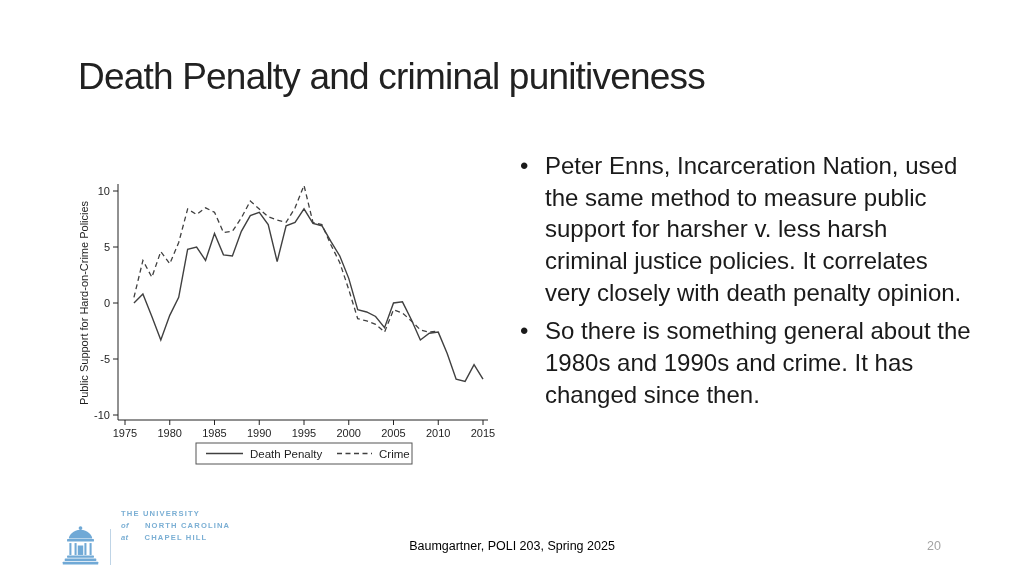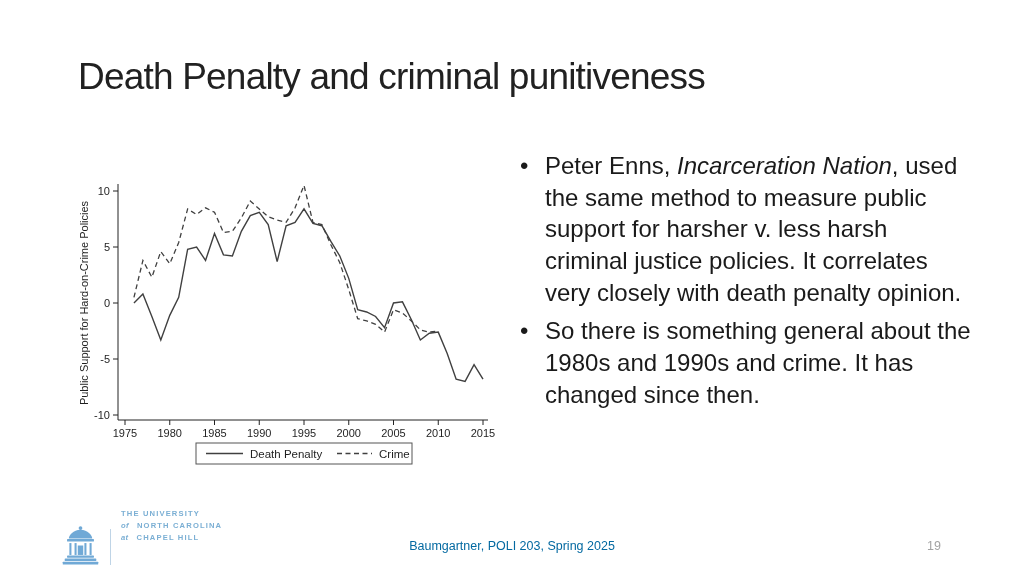"Incarceration Nation" span { font-style: italic -> none }
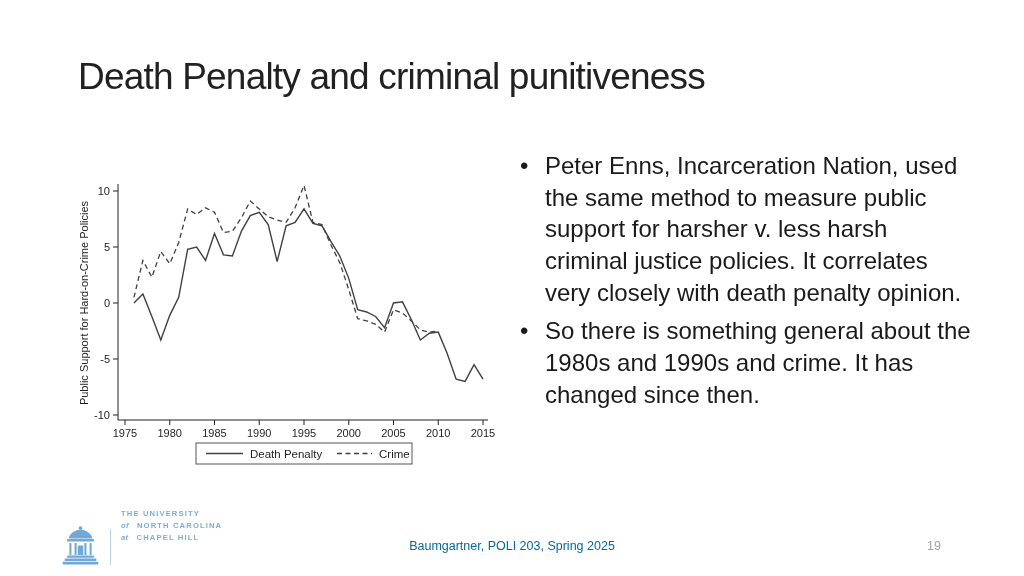"of" .logo-text .prefix { margin-right: 8px -> 16px }
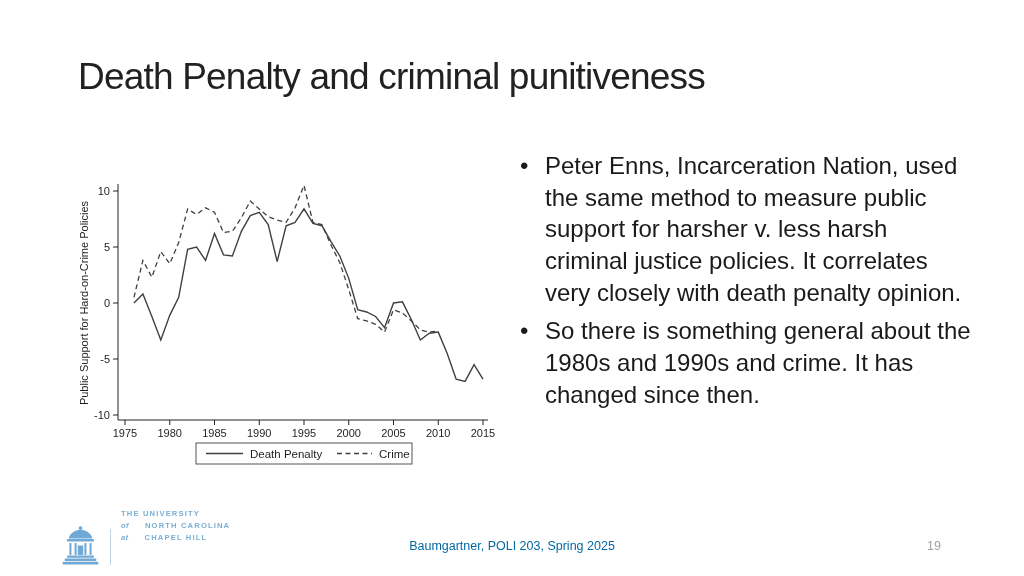"Baumgartner, POLI 203, Spring 2025" .footer-center { color: #0369a1 -> #000000 }
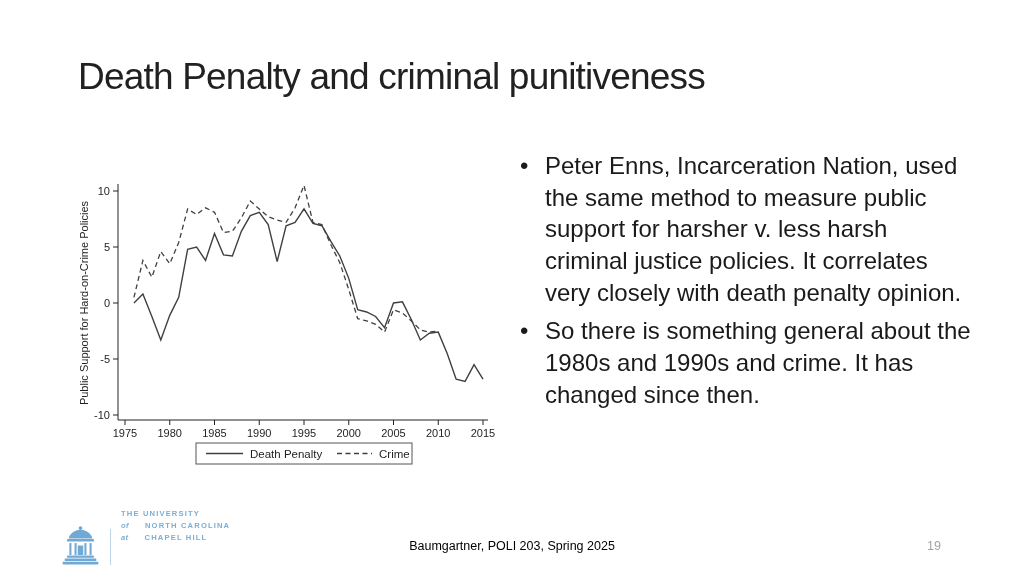"19" div.page-number { text: 19 -> 20 }
